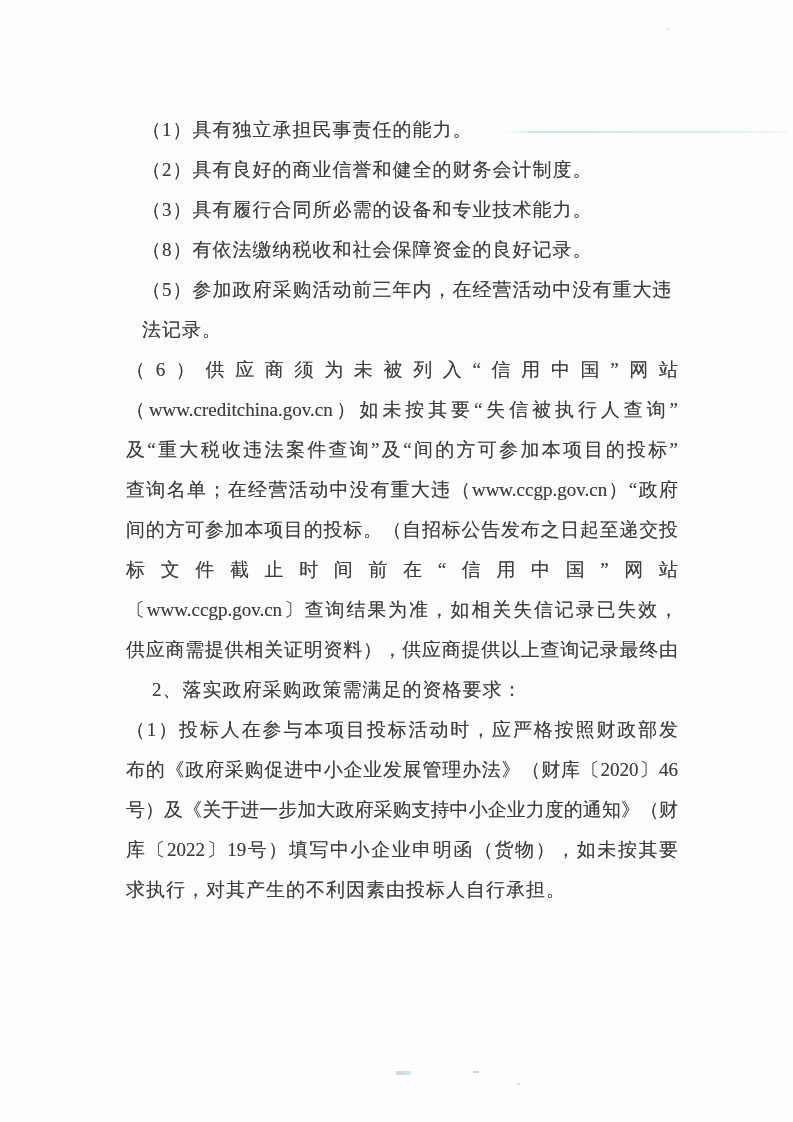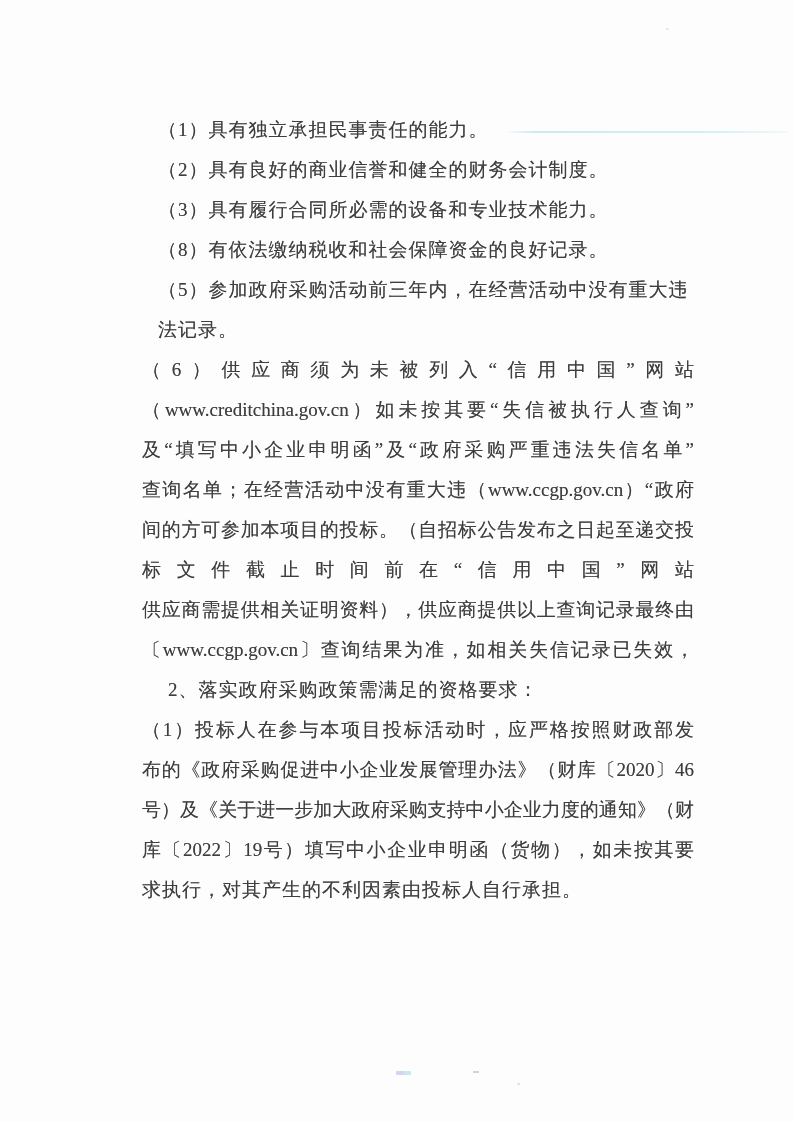"（1）具有独立承担民事责任的能力。" .doc { left: 142px -> 126px }
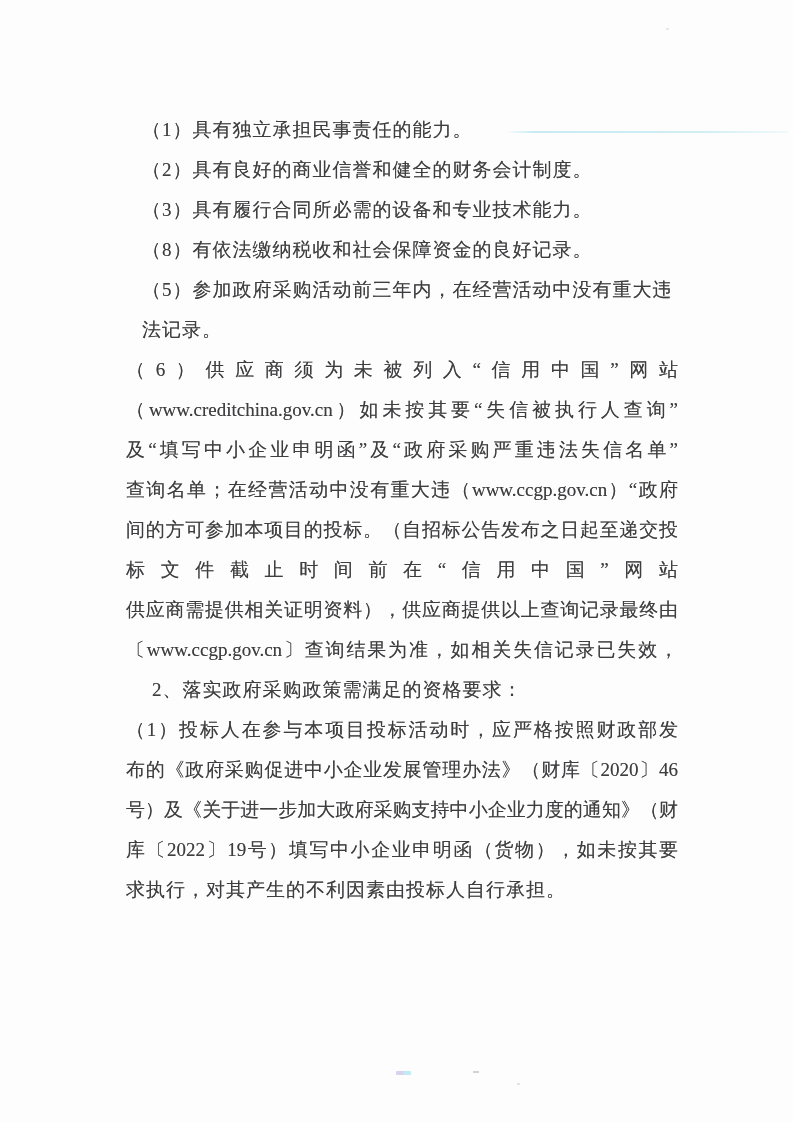"及“填写中小企业申明函”及“政府采购严重违法失信名单”" p.ln { text: 填写中小企业申明函”及“政府采购严重违法失信名单 -> 重大税收违法案件查询”及“间的方可参加本项目的投标 }
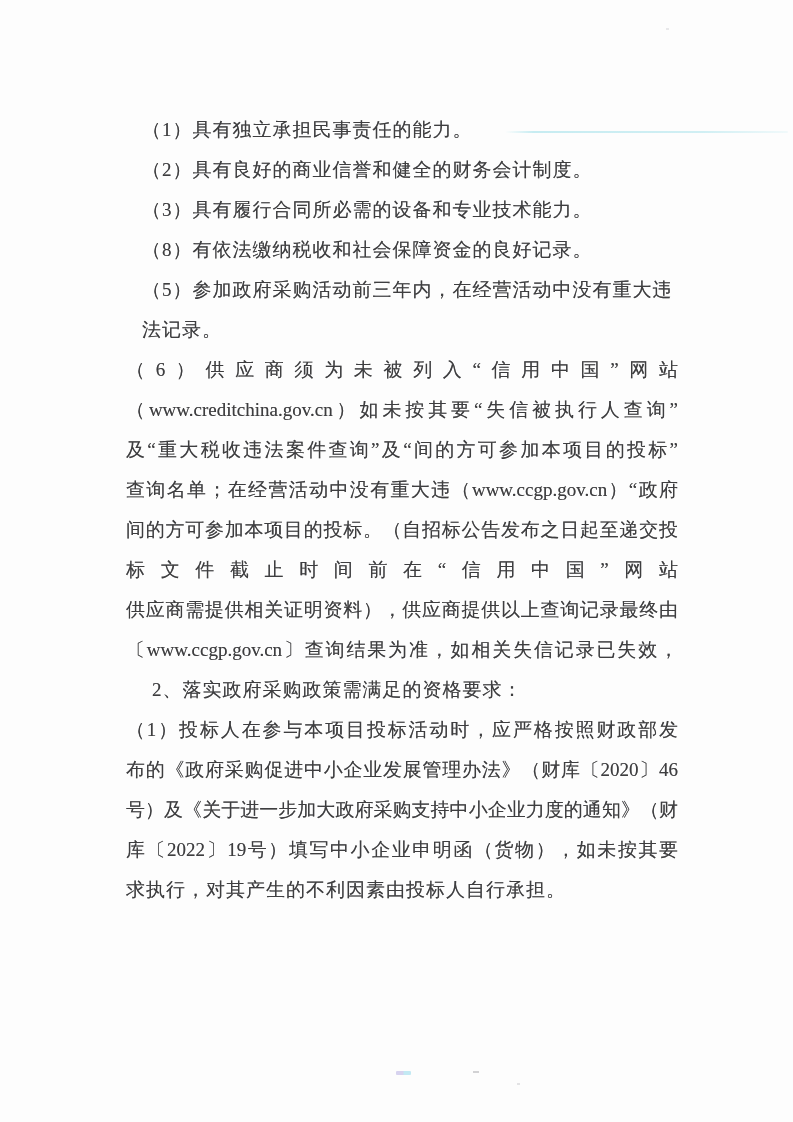"供应商需提供相关证明资料），供应商提供以上查询记录最终由" p.ln { order: before "〔www.ccgp.gov.cn〕查询结果为准，如相关失信记录已失效，" -> after "〔www.ccgp.gov.cn〕查询结果为准，如相关失信记录已失效，" }
